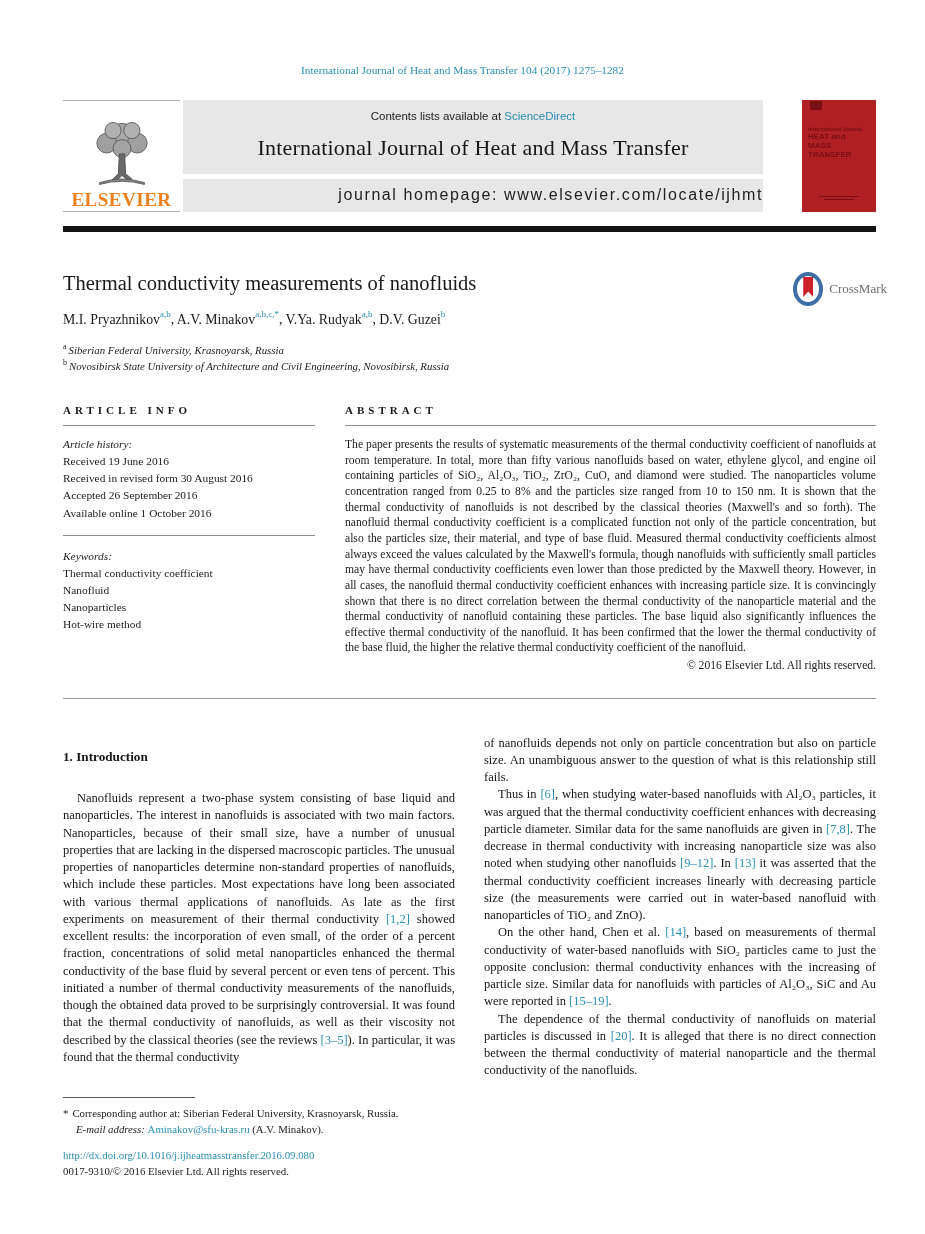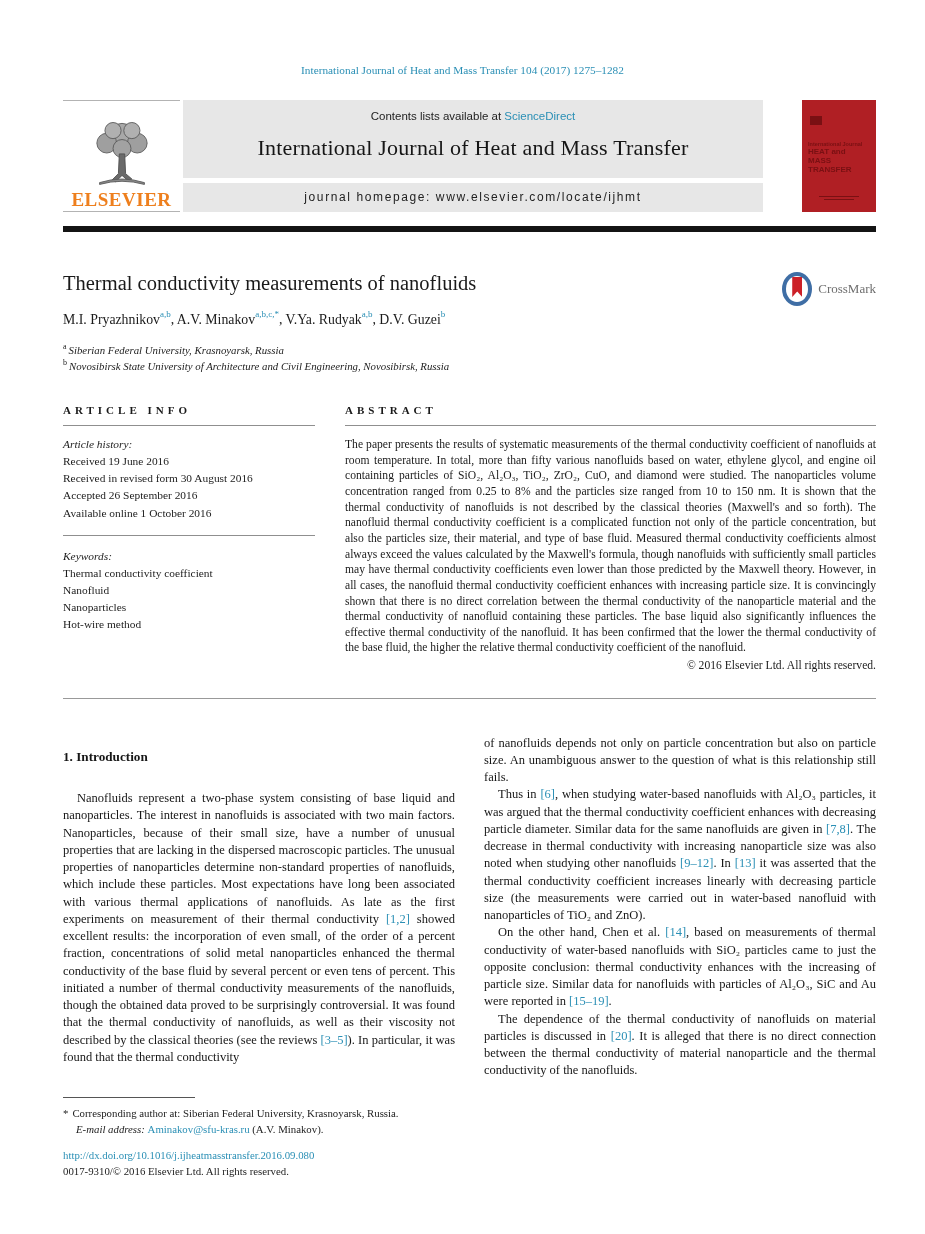"HEAT and MASS" .cover-thumb { padding: 16px 6px -> 1px 6px }
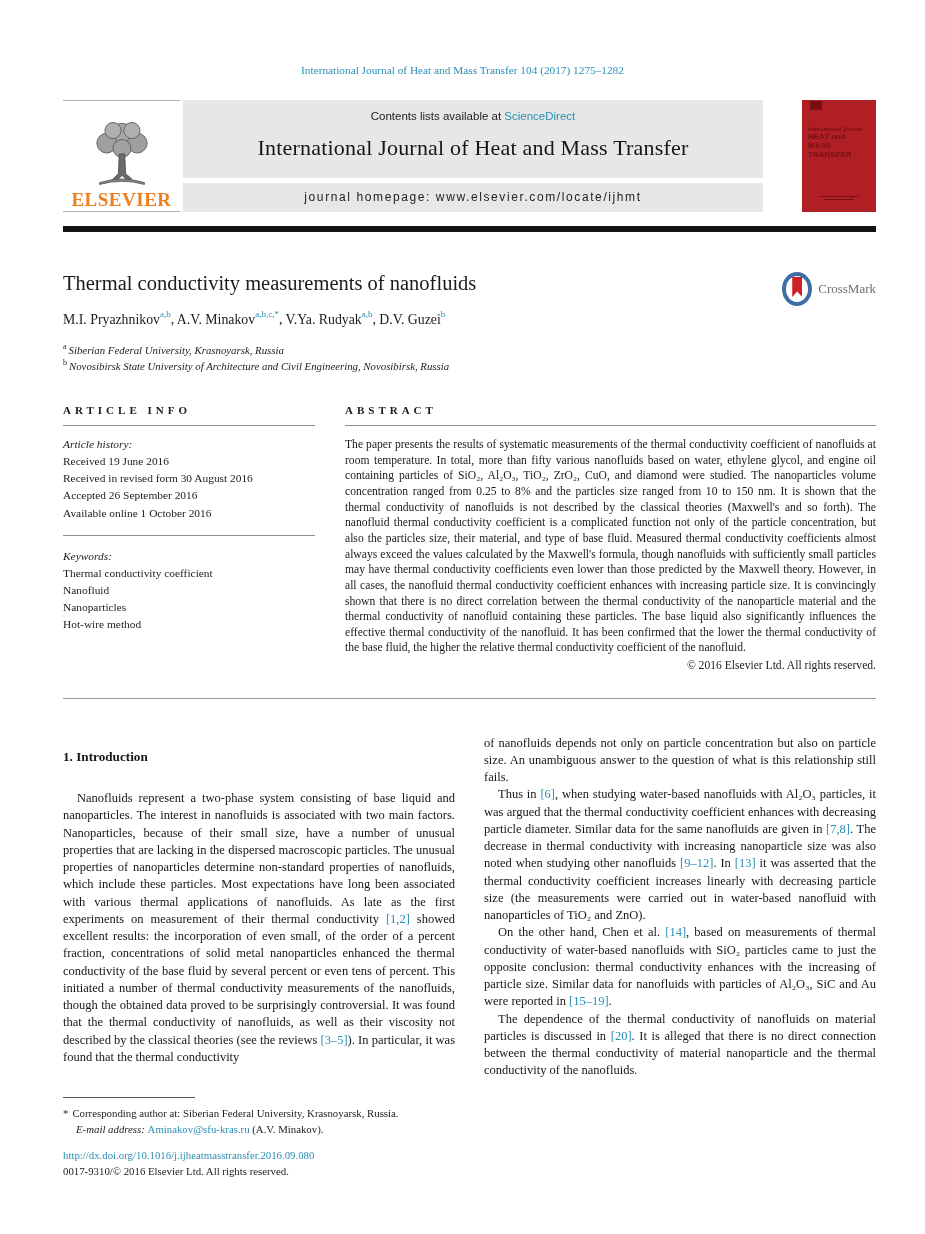"journal homepage:" .homepage-strip { font-size: 12px -> 16px; padding: 7px 8px 8px -> 7px 0 8px; text-align: center -> right }
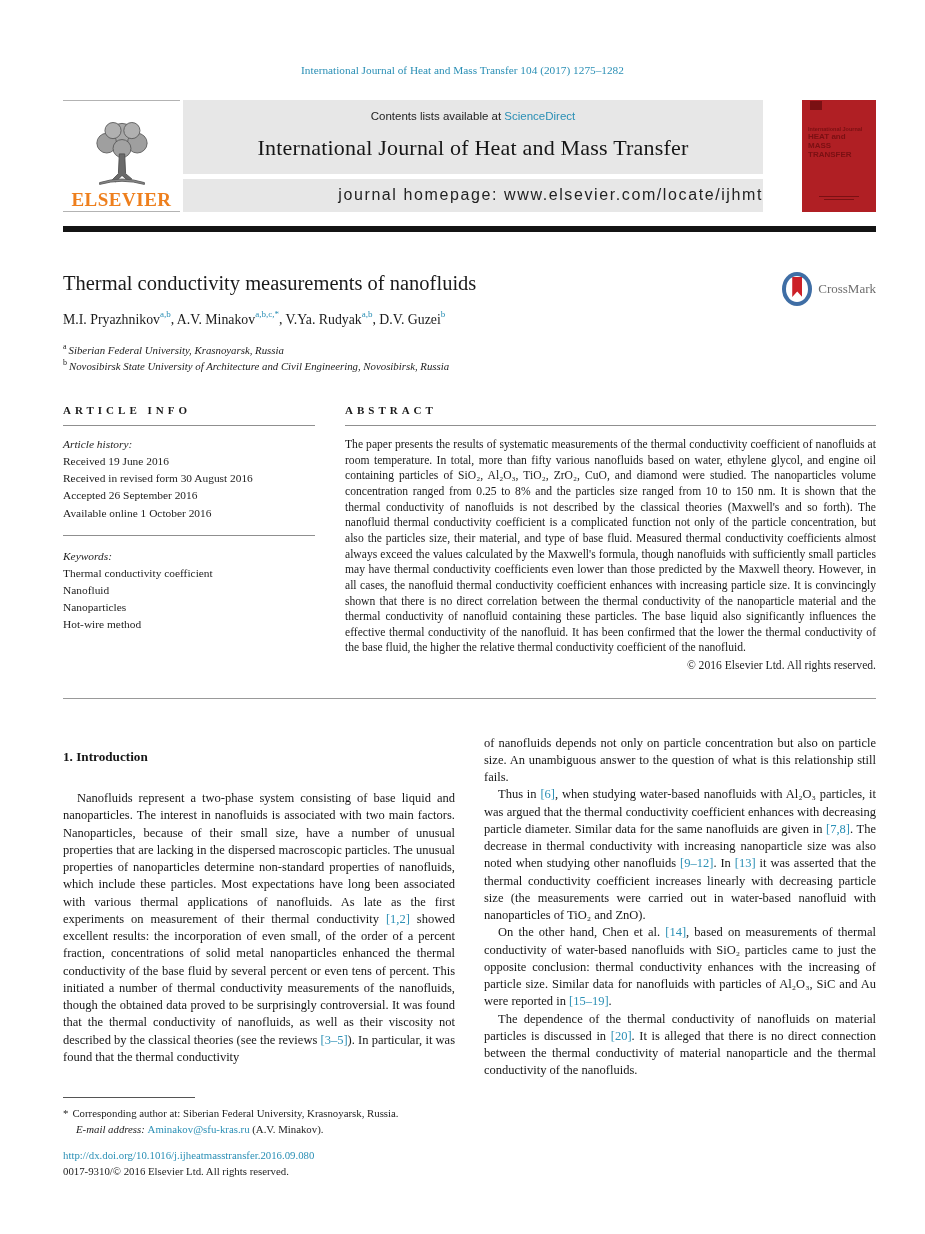"CrossMark" .crossmark { right: 49px -> 38px }
